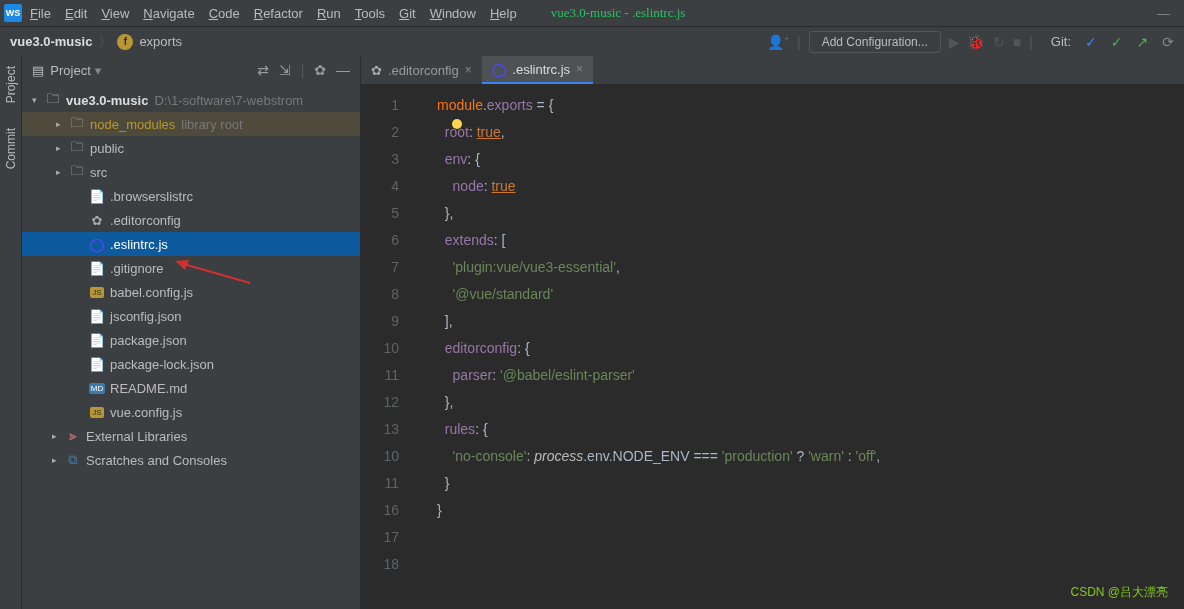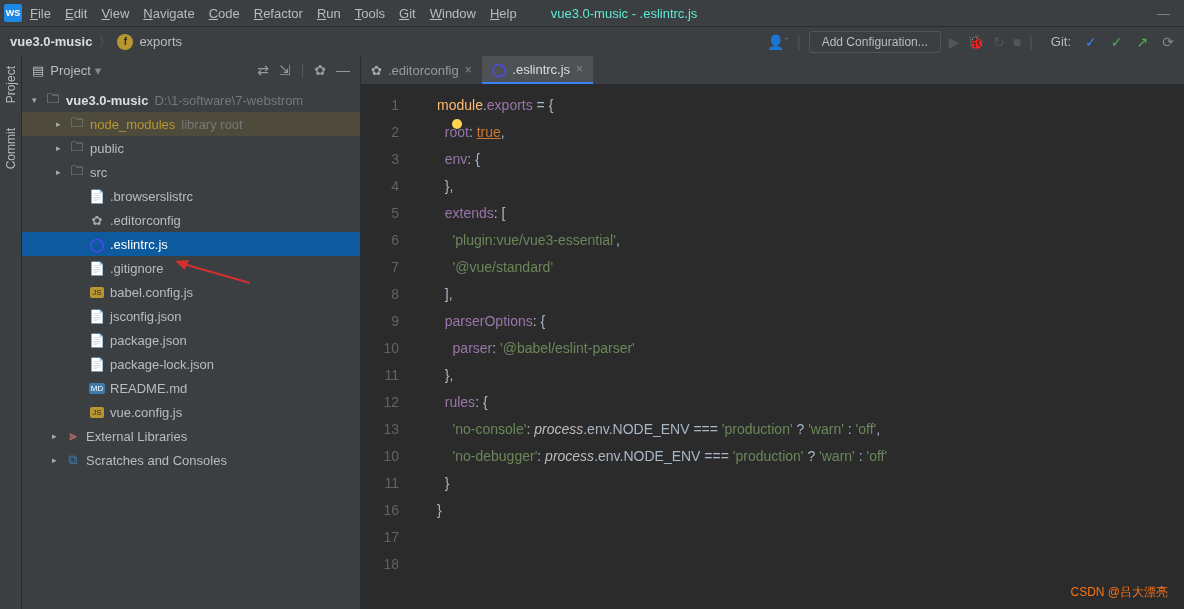"vue3.0-music - .eslintrc.js" .menubar .title { color: #5eead4 -> #22c55e; font-family: none -> Liberation Serif, serif }
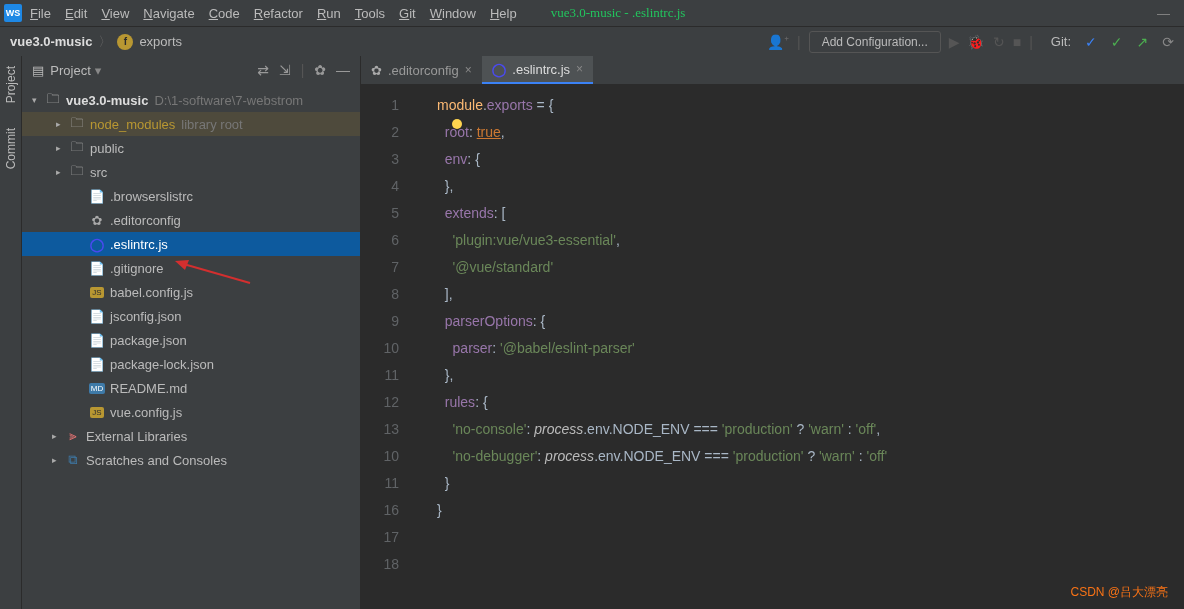"module" .id { color: #fdba74 -> #f97316 }
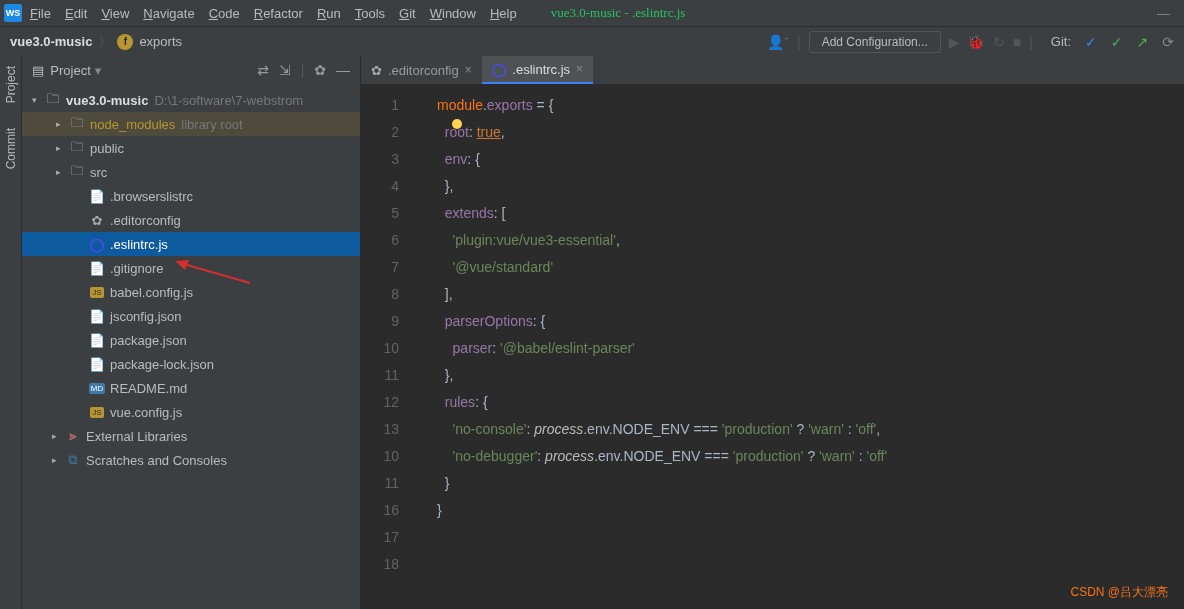"node: true" div.ln { html: none -> <div><span> node</span><span>: </span><span>true</span></div> }
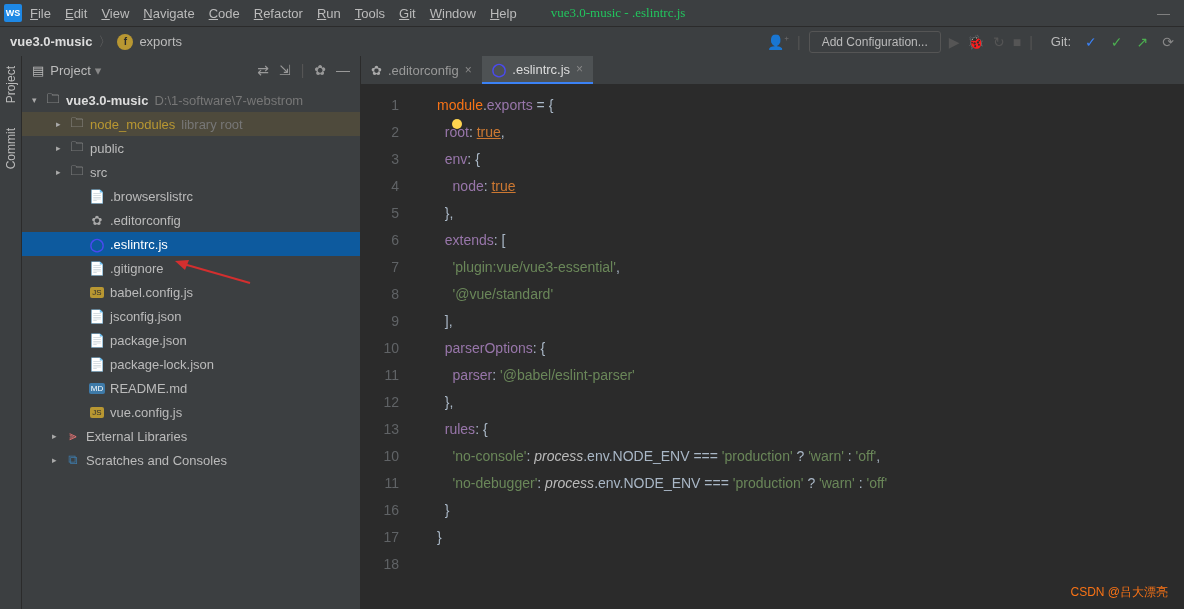"parserOptions" span.prop { text: parserOptions -> editorconfig }
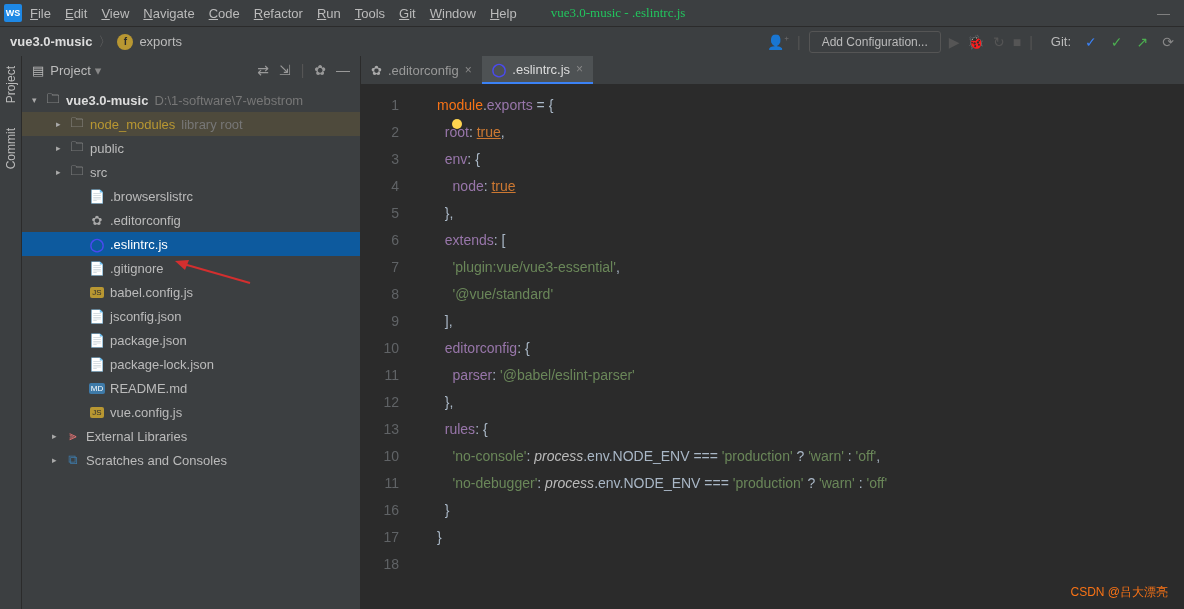"'no-debugger': process.env.NODE_ENV ===" div.ln { html: <div><span> 'no-debugger'</span><span>: </span><span>process</span><span>.env.NODE_ENV === </span><span>'production'</span><span> ? </span><span>'warn'</span><span> : </span><span>'off'</span></div> -> none }
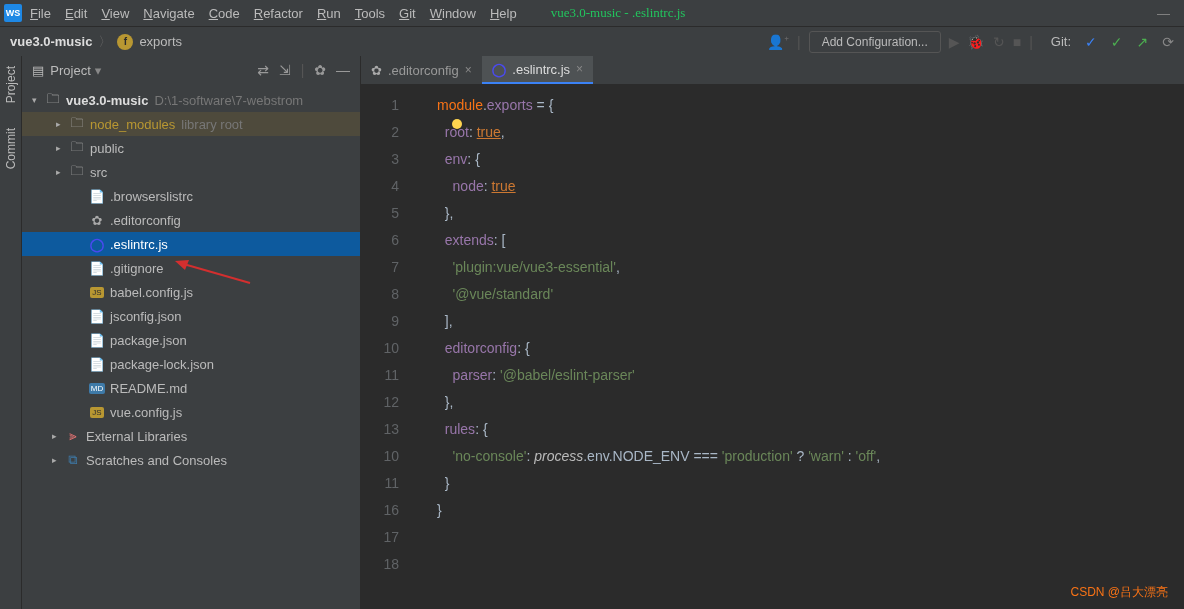"CSDN @吕大漂亮" .wm { color: #f97316 -> #84cc16 }
